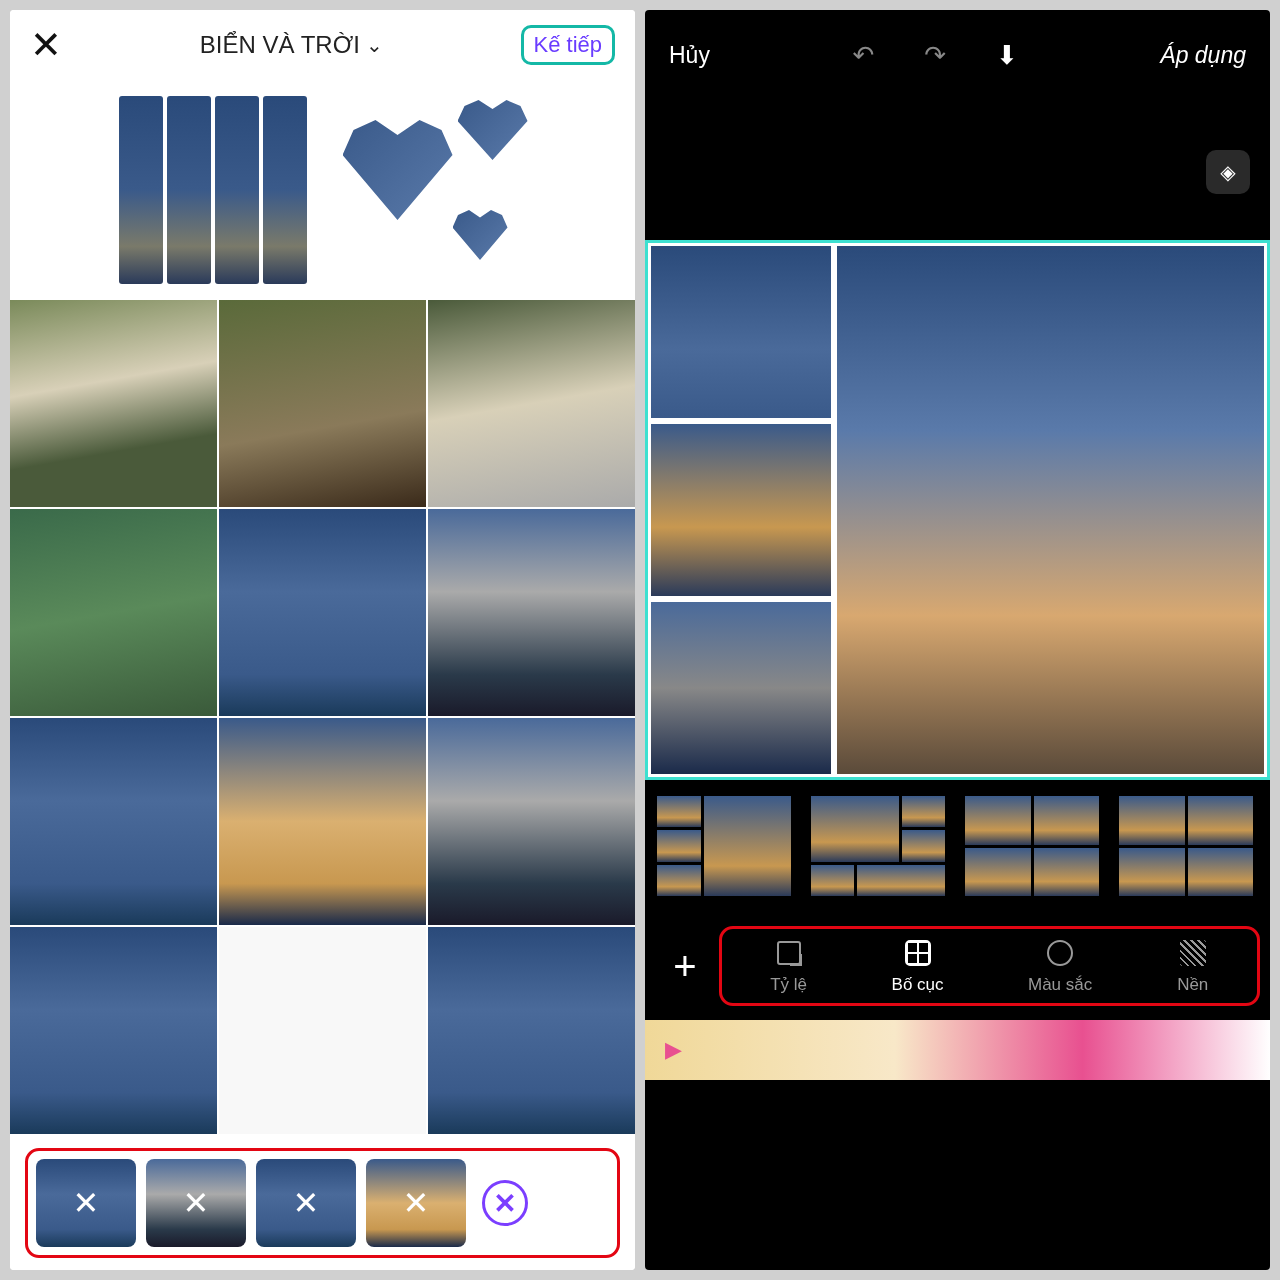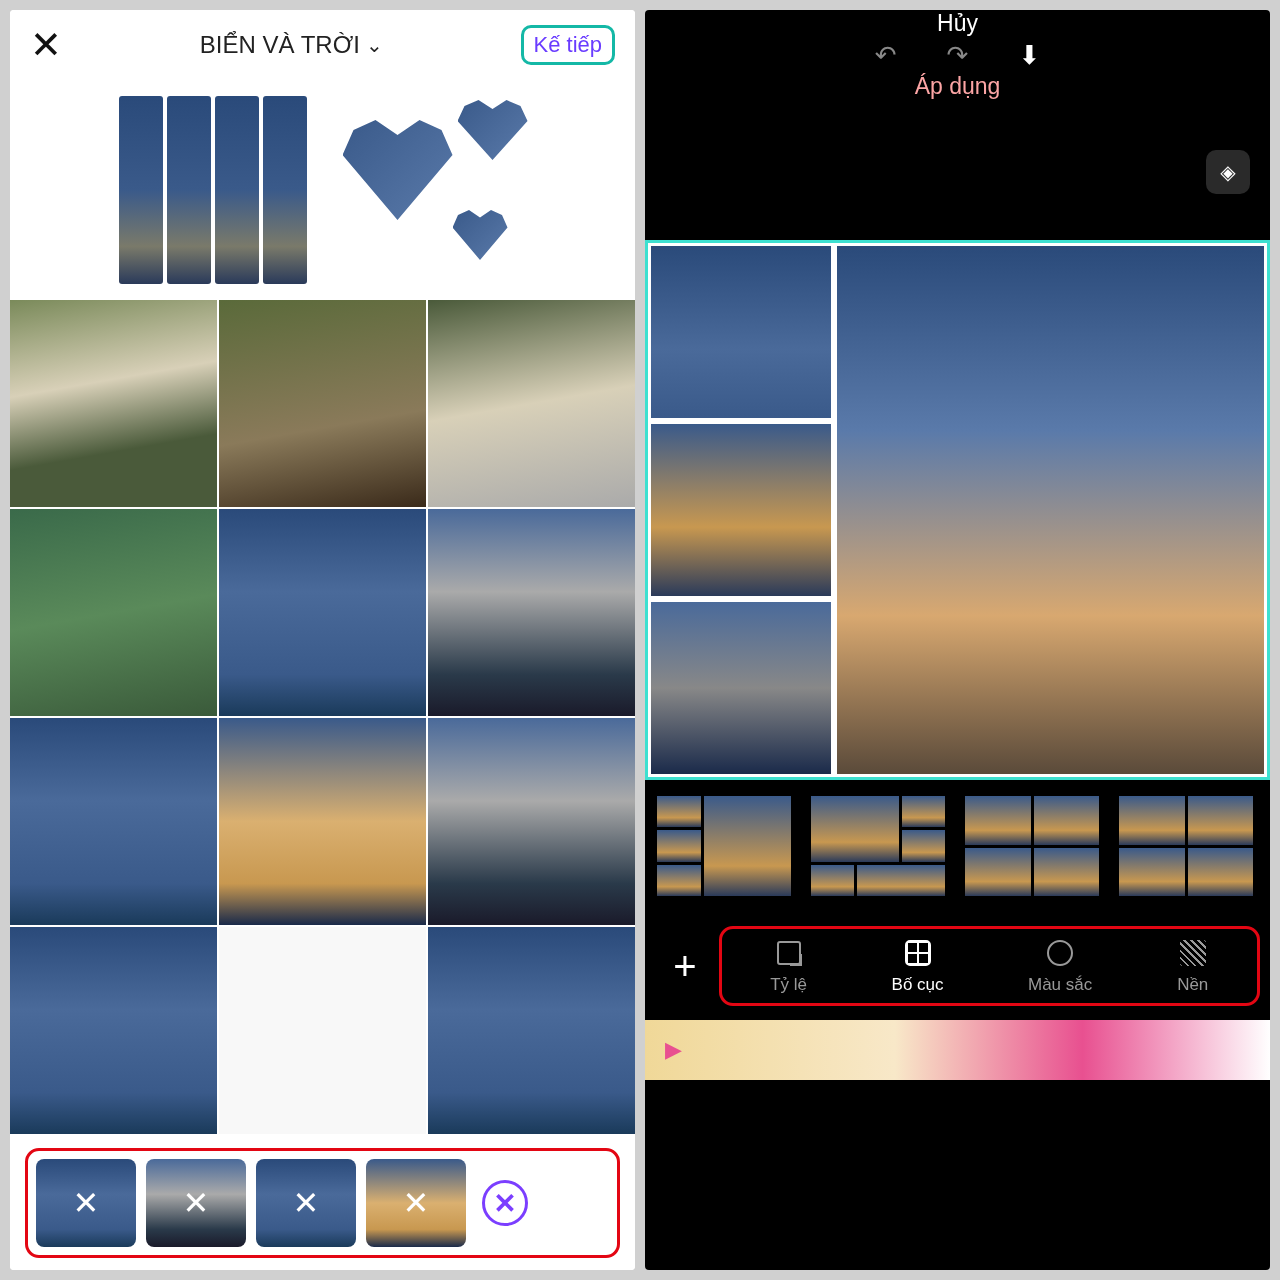"Hủy" .right-header { flex-direction: column -> none }
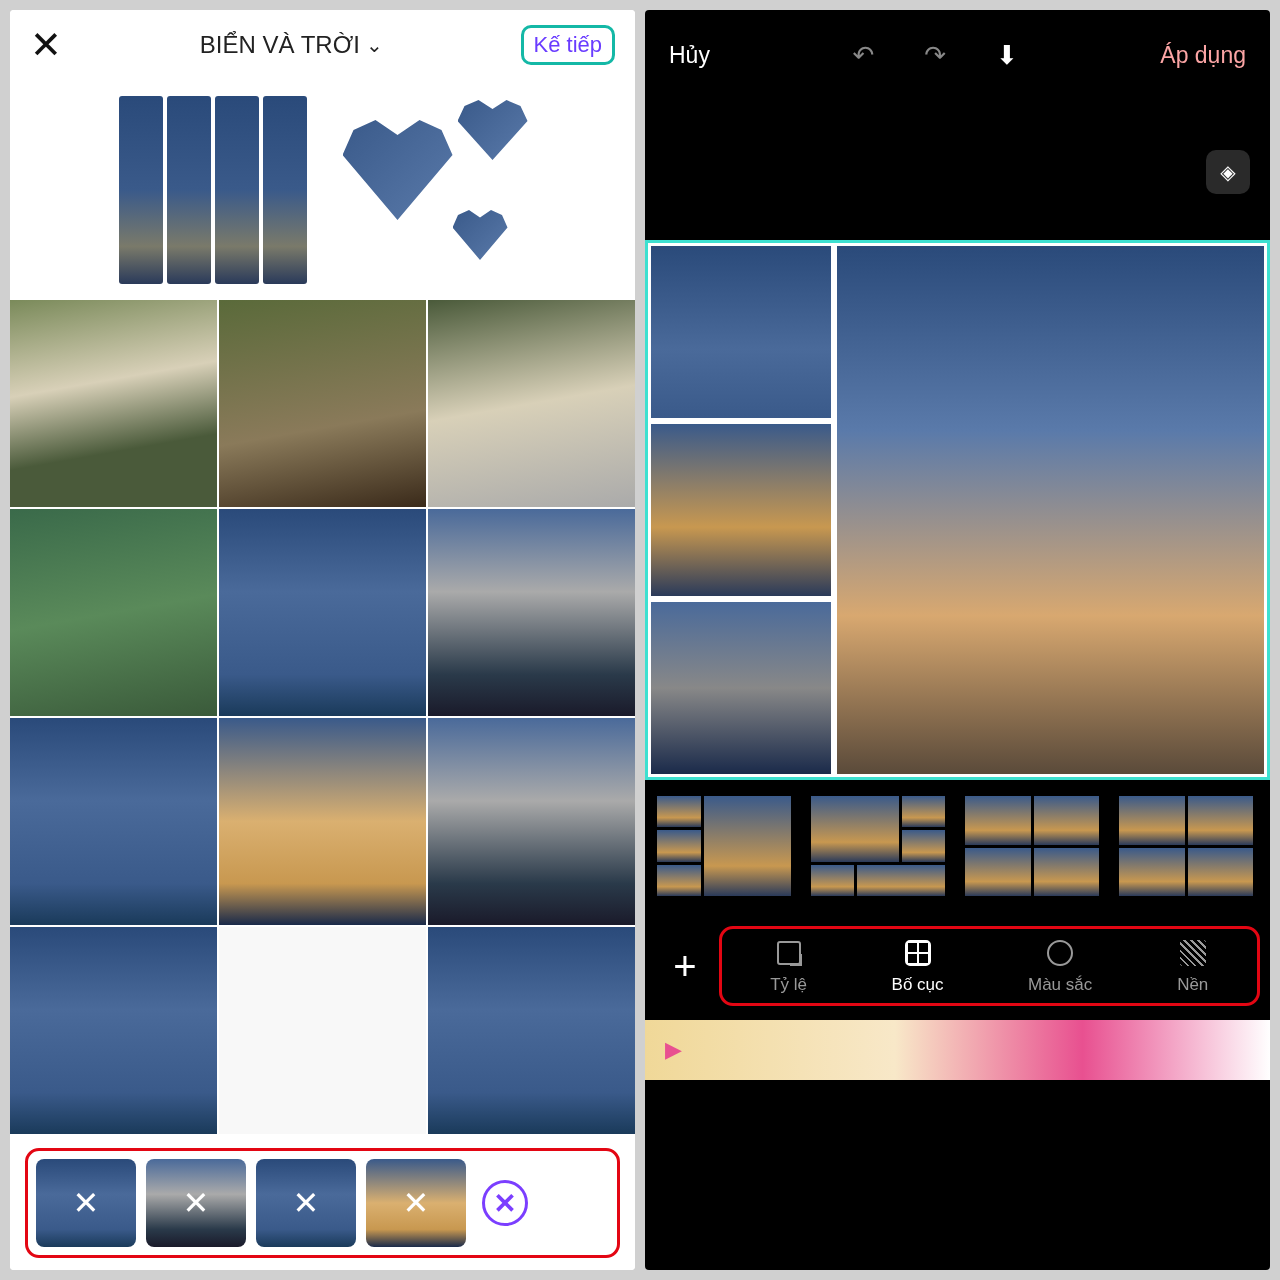"Áp dụng" .apply { color: #fca5a5 -> #ffffff; font-style: none -> italic }
